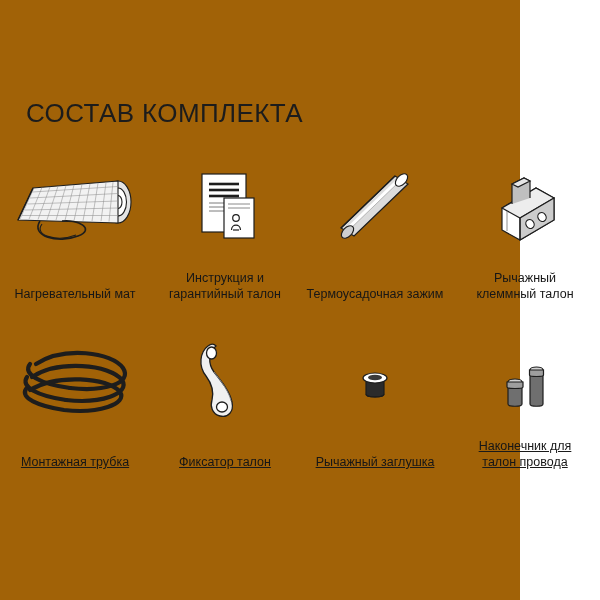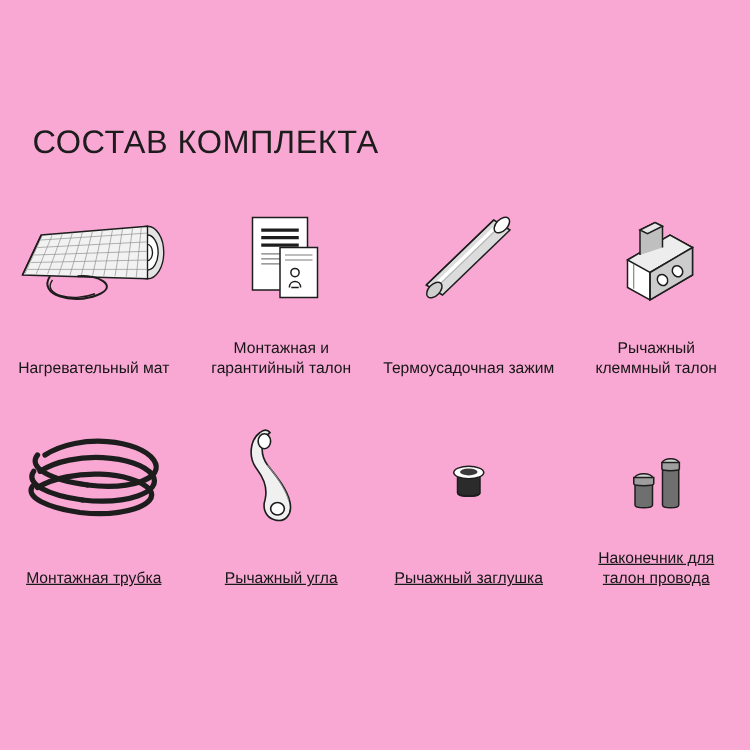"СОСТАВ КОМПЛЕКТА" .page { background: #f9a8d4 -> #a16207; width: 600px -> 520px }
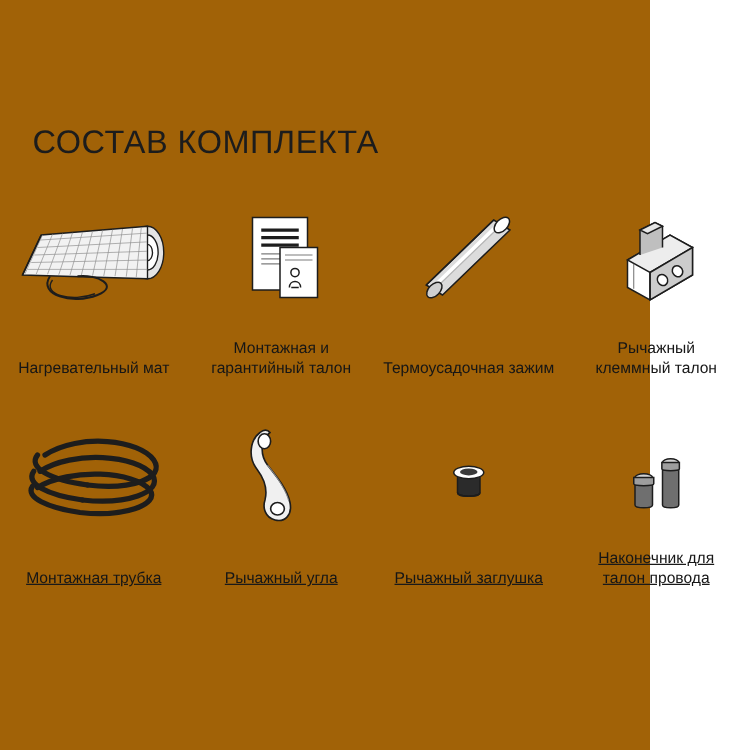"Монтажная и гарантийный талон" div.caption { text: Монтажная -> Инструкция }
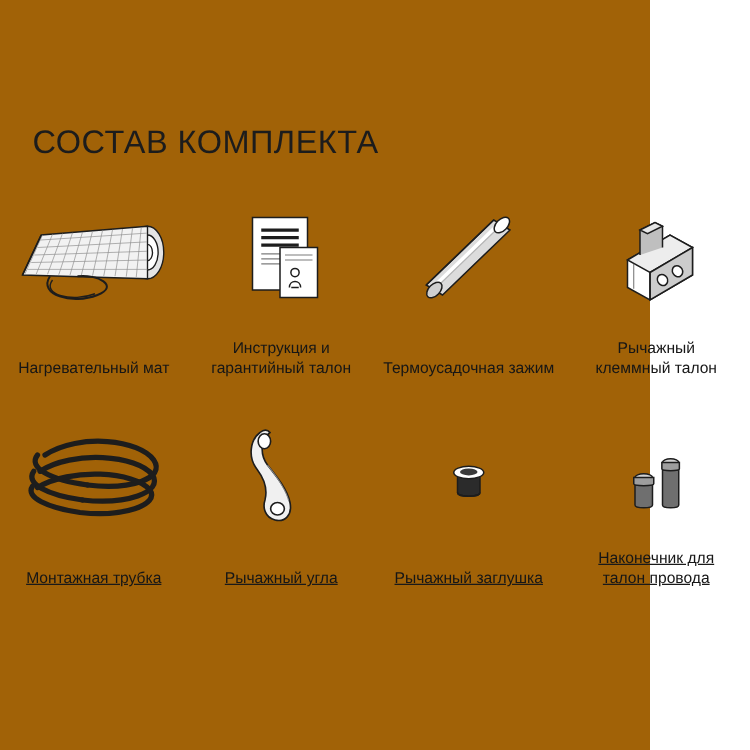"Рычажный угла" div.caption { text: Рычажный угла -> Фиксатор талон }
